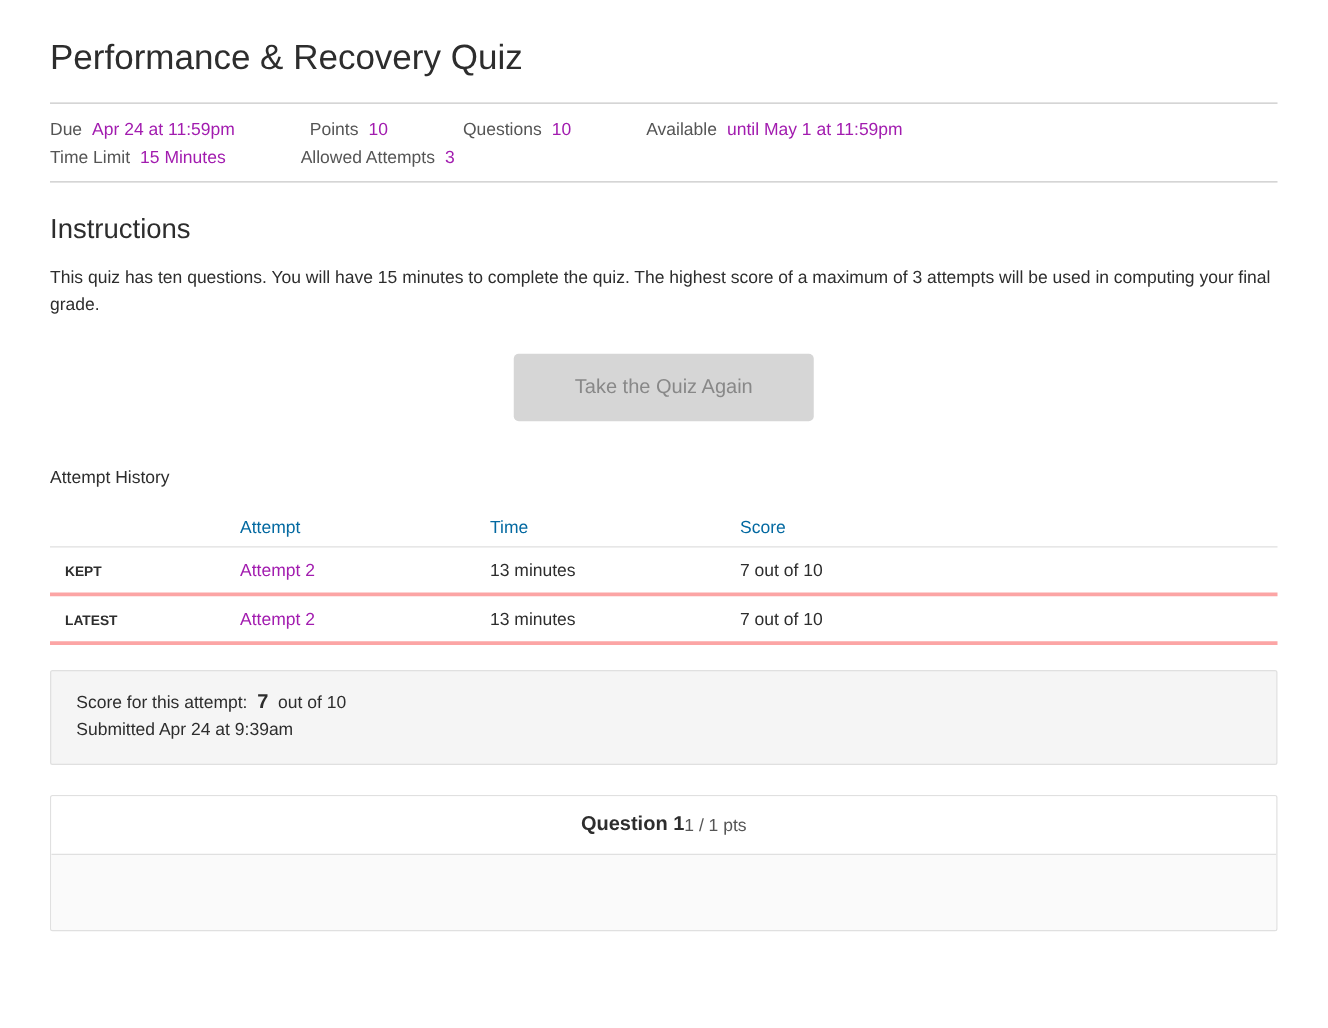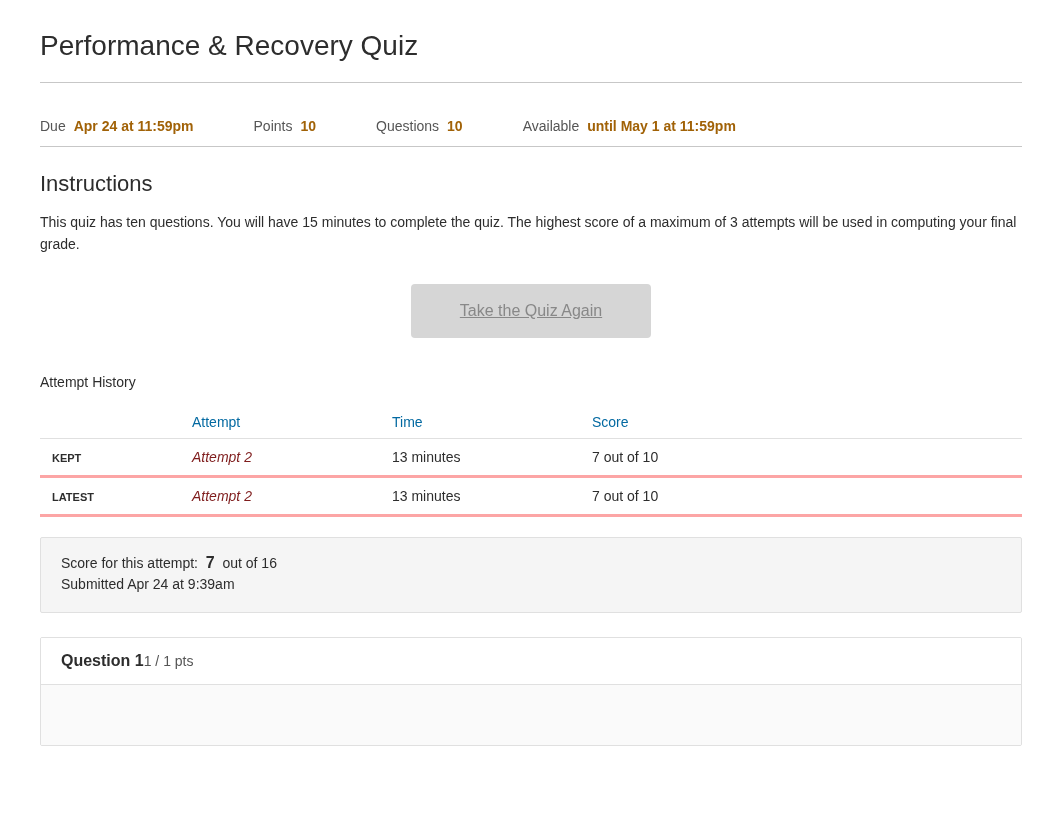"Due" .meta-row { margin-top: 23px -> none }
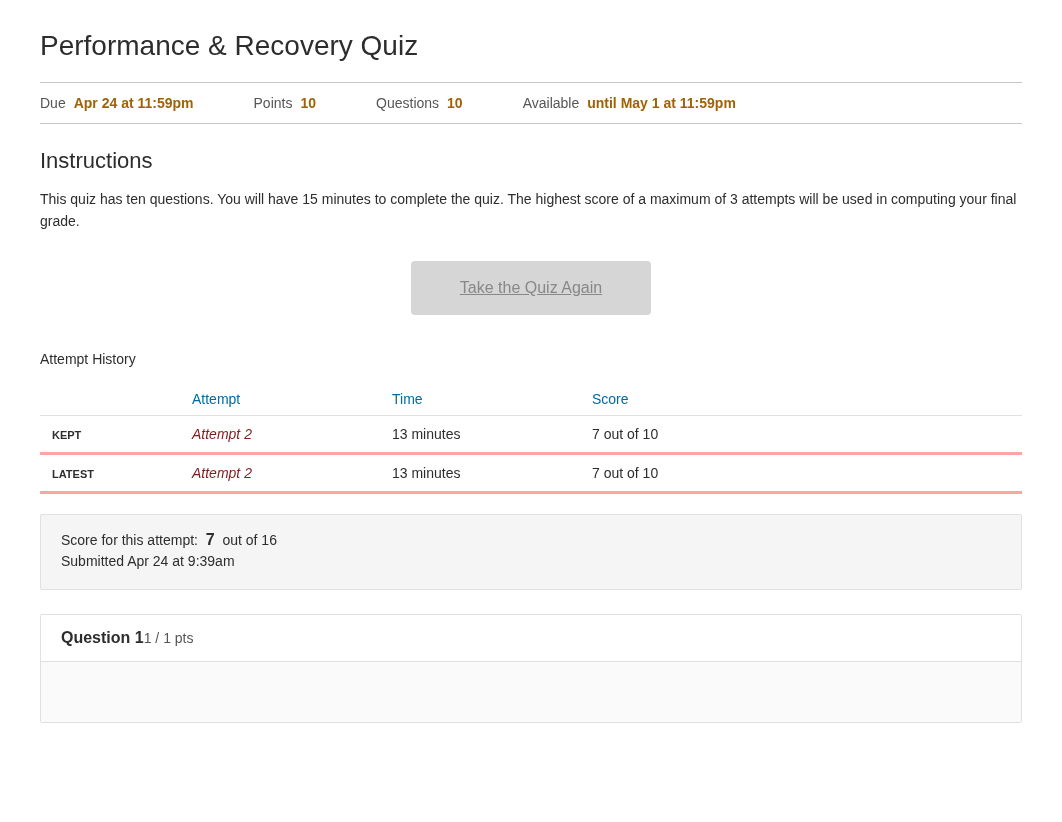"Apr 24 at 11:59pm" .meta-value { color: #a16207 -> #a21caf; font-weight: 700 -> 400 }
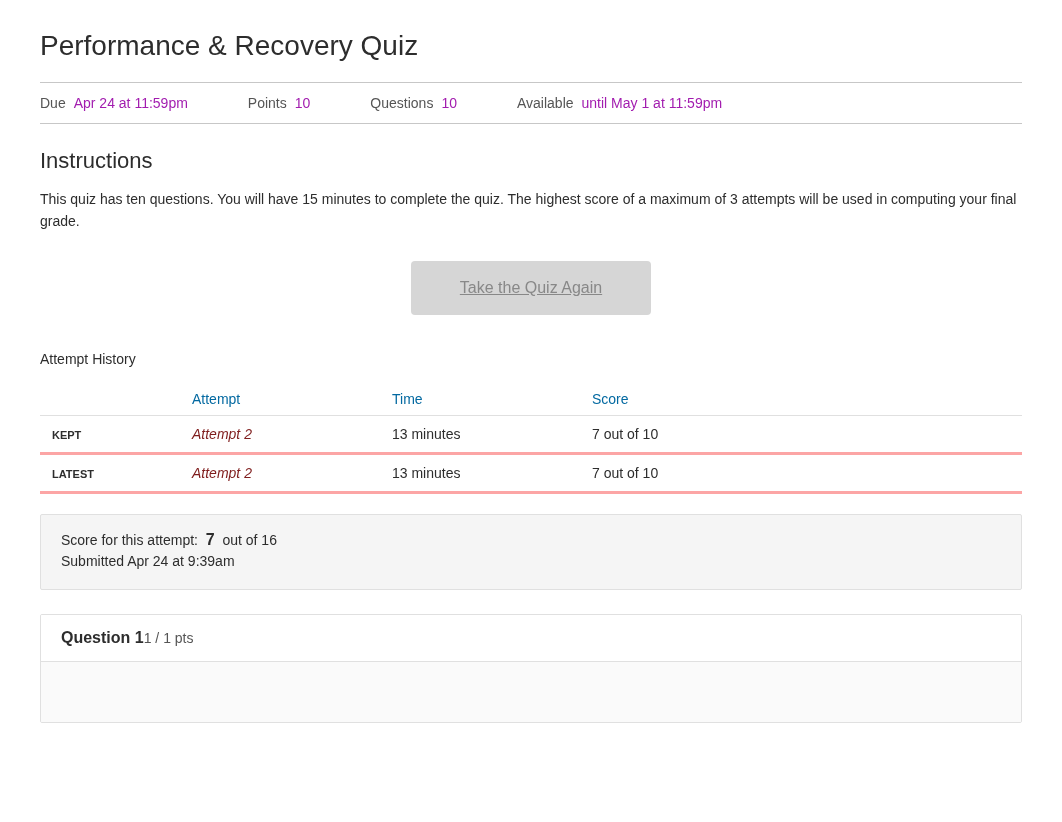"Time Limit" div.meta-row { html: none -> <div> <div> <span>Time Limit</span> <span>15 Minutes</span> </div> <div> <span>Allowed Attempts</span> <span>3</span> </div> </div> }
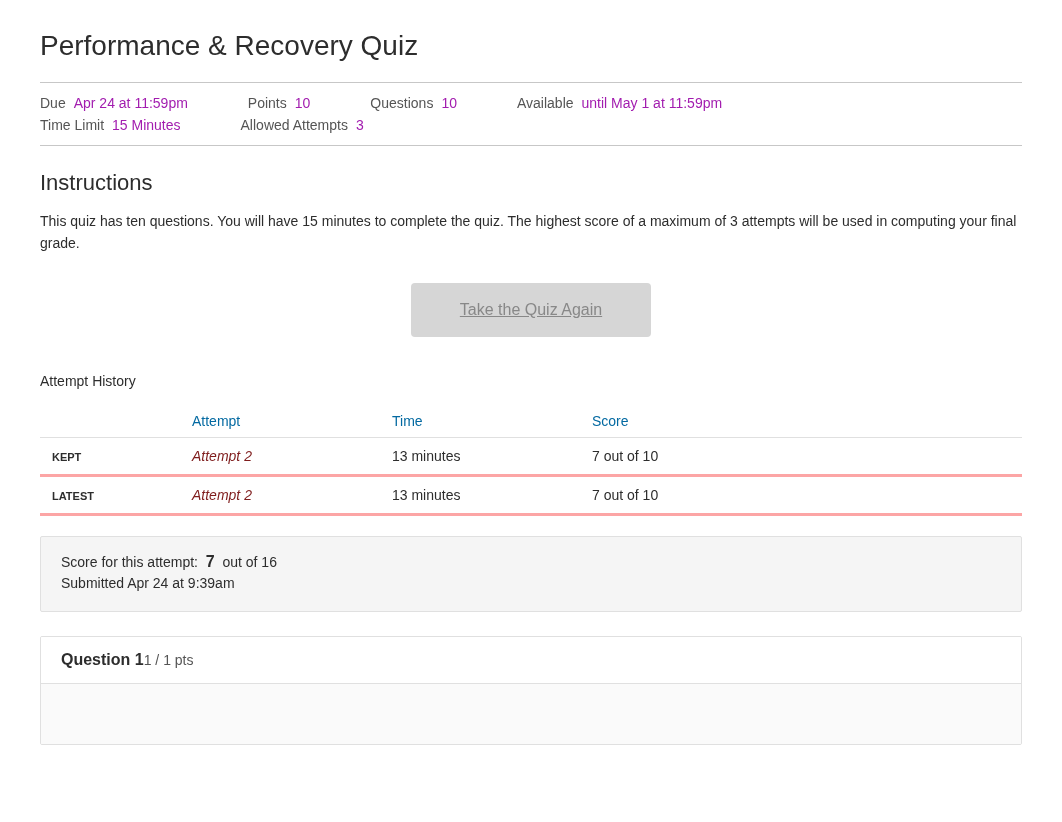"Take the Quiz Again" .take-quiz-btn { text-decoration: underline -> none }
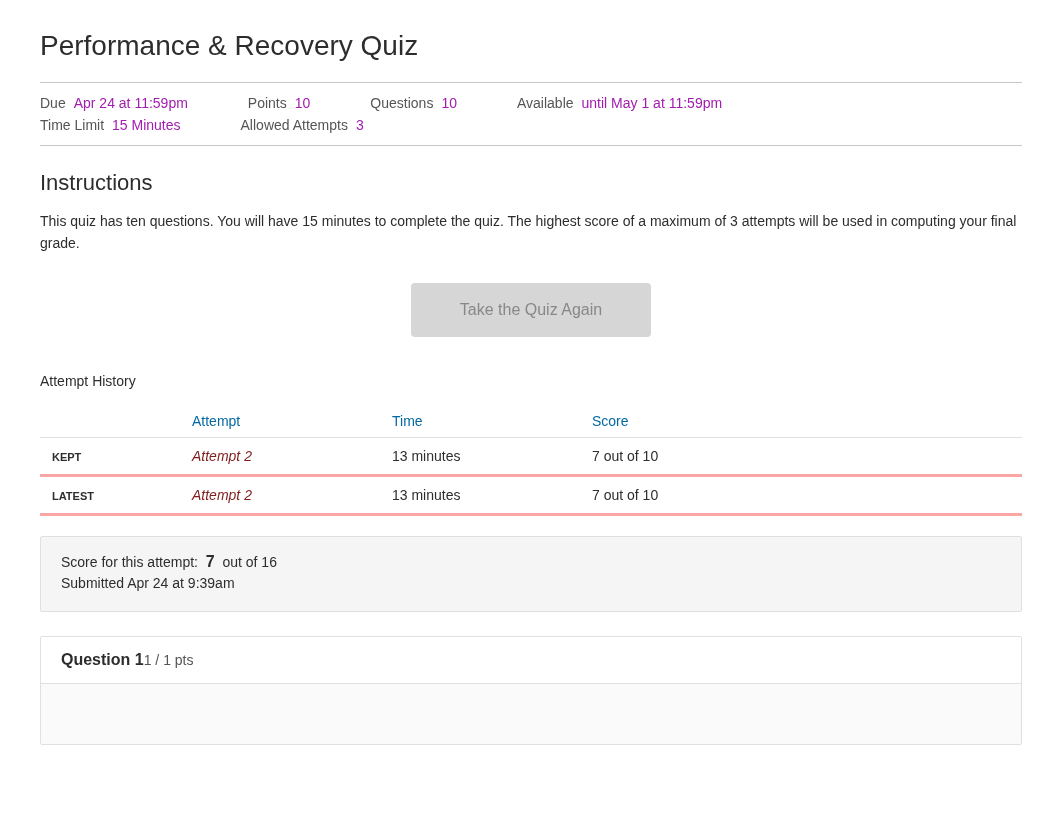"Attempt 2" .attempt-link { color: #7f1d1d -> #a21caf; font-style: italic -> none }
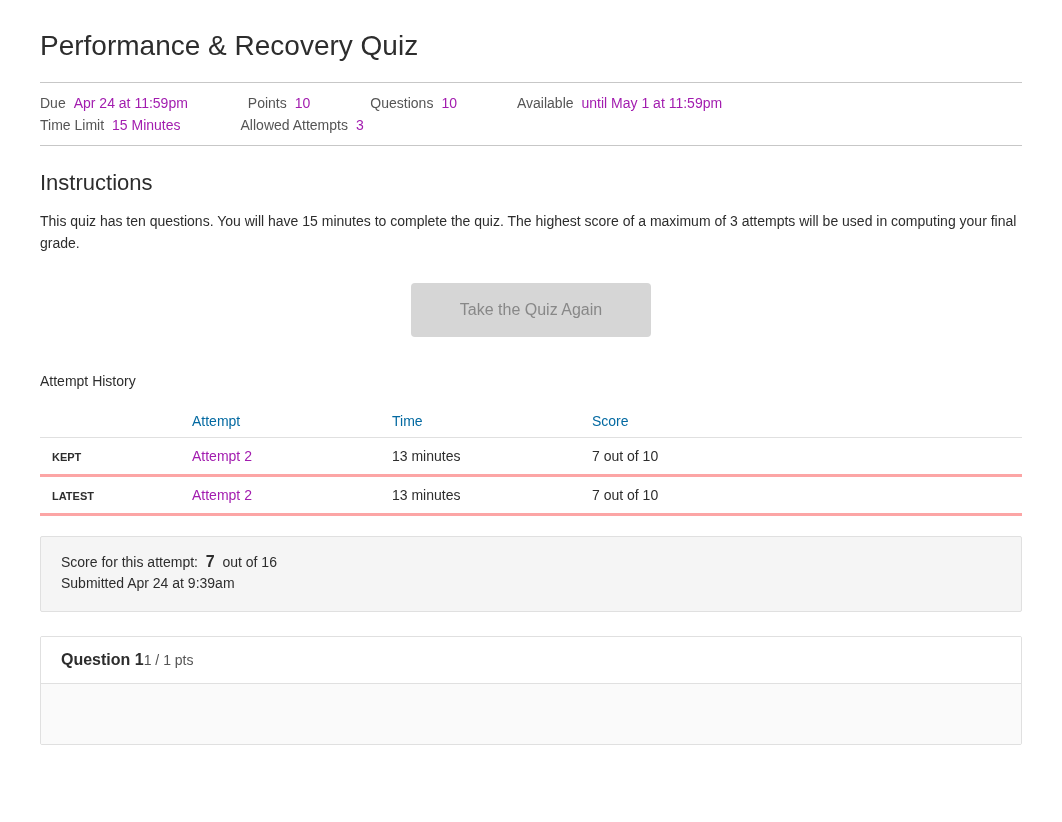"out of 16" span { text: 16 -> 10 }
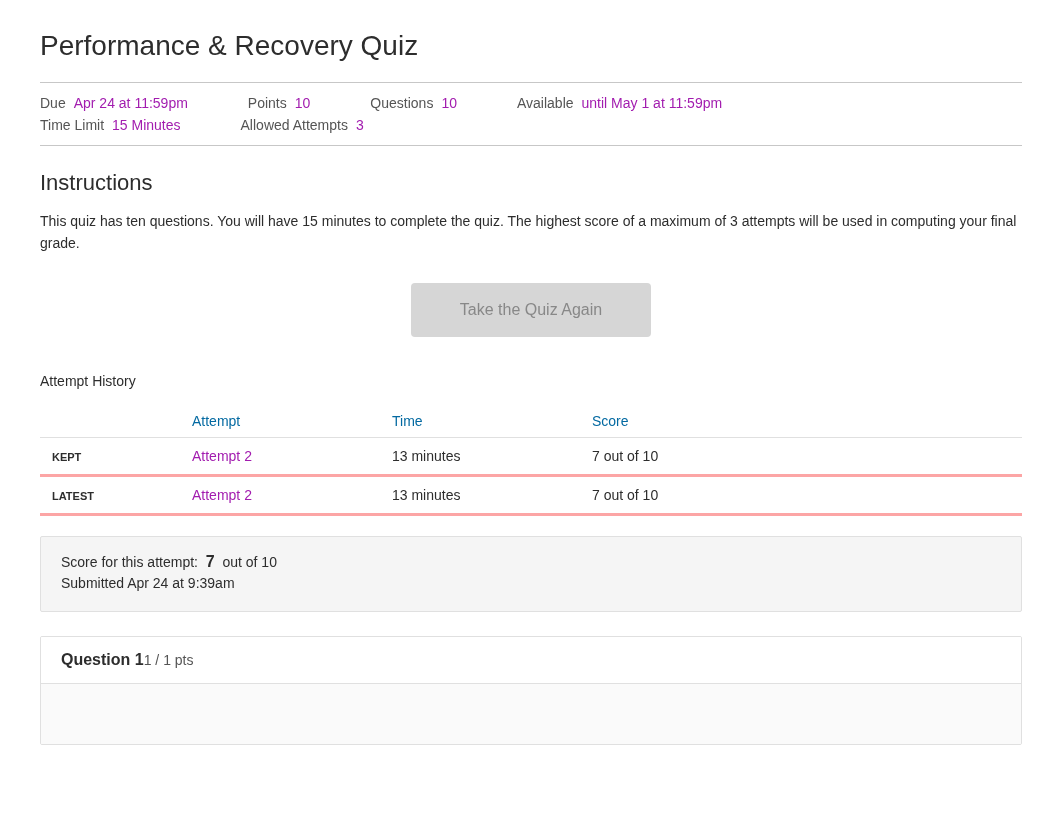"Question 1" .question-header { justify-content: flex-start -> center }
